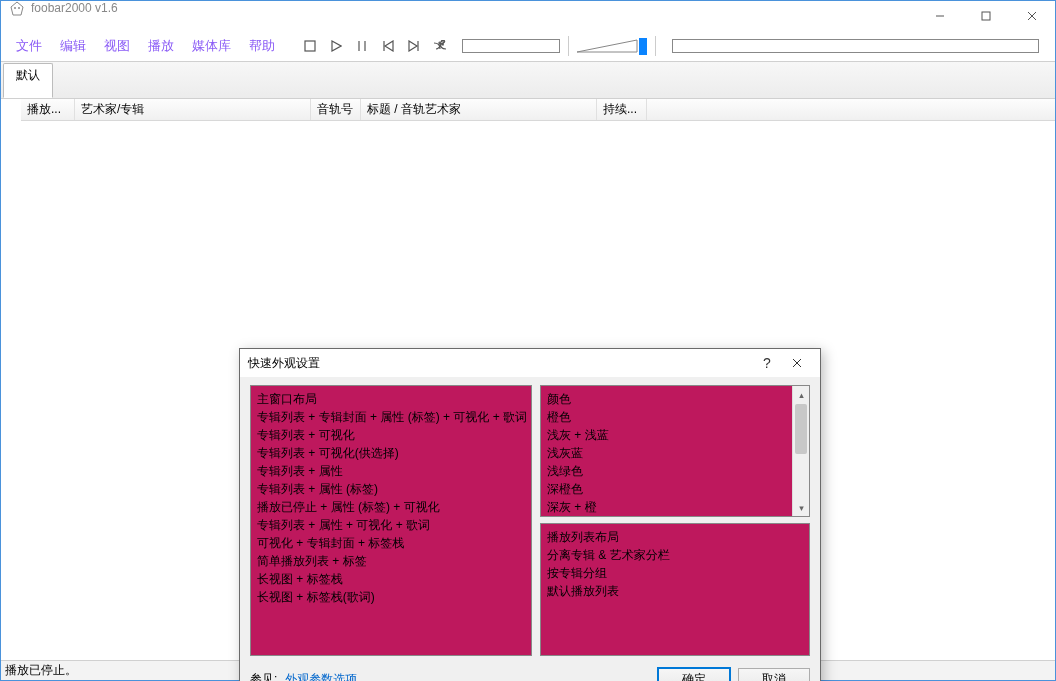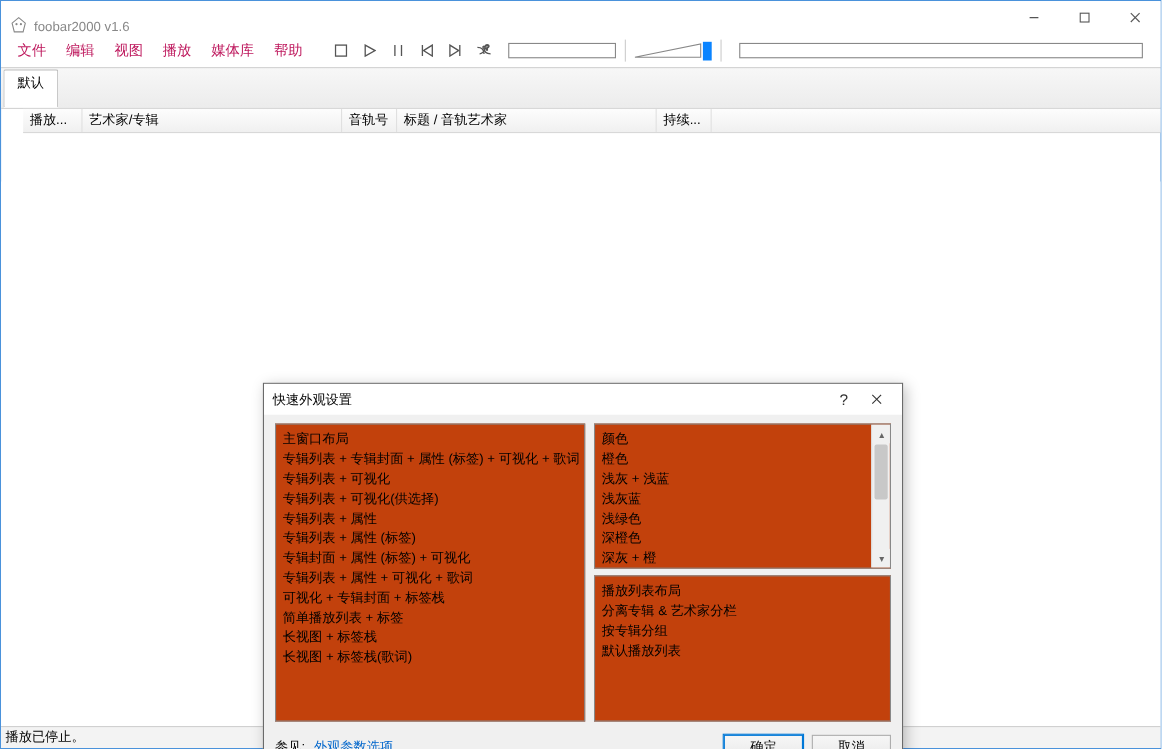"foobar2000 v1.6" .titlebar { align-items: flex-end -> flex-start }
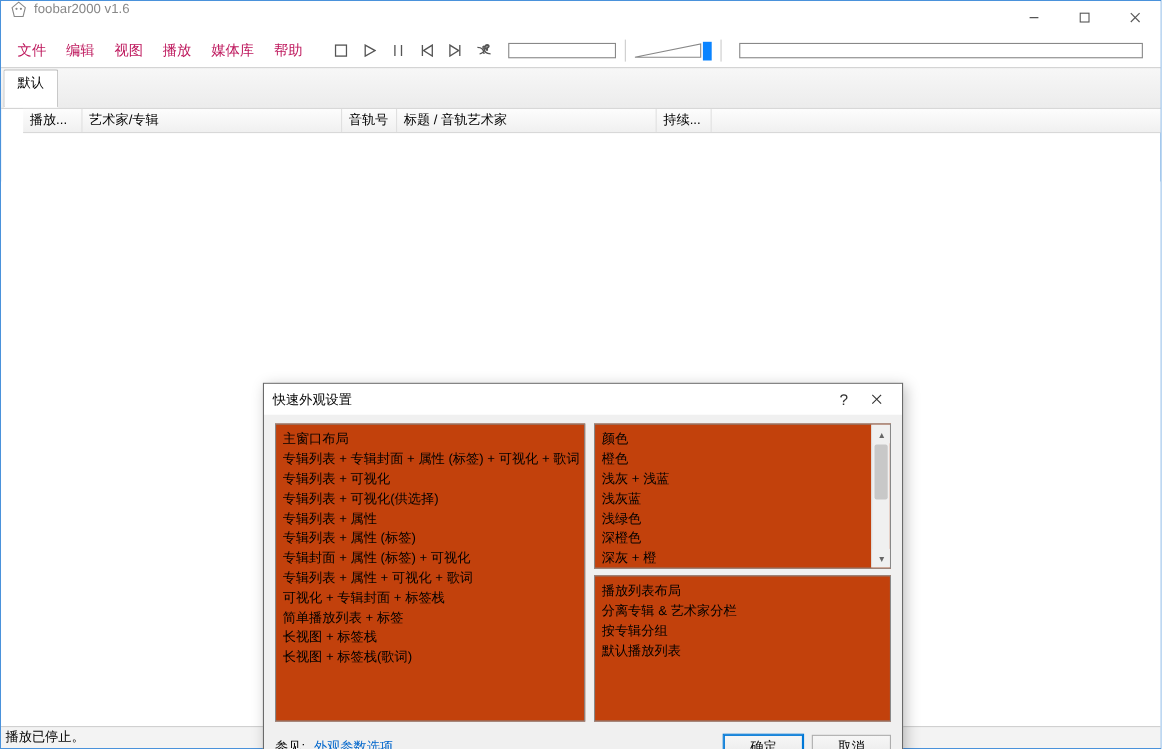"文件" .menuitem { color: #be185d -> #8b5cf6 }
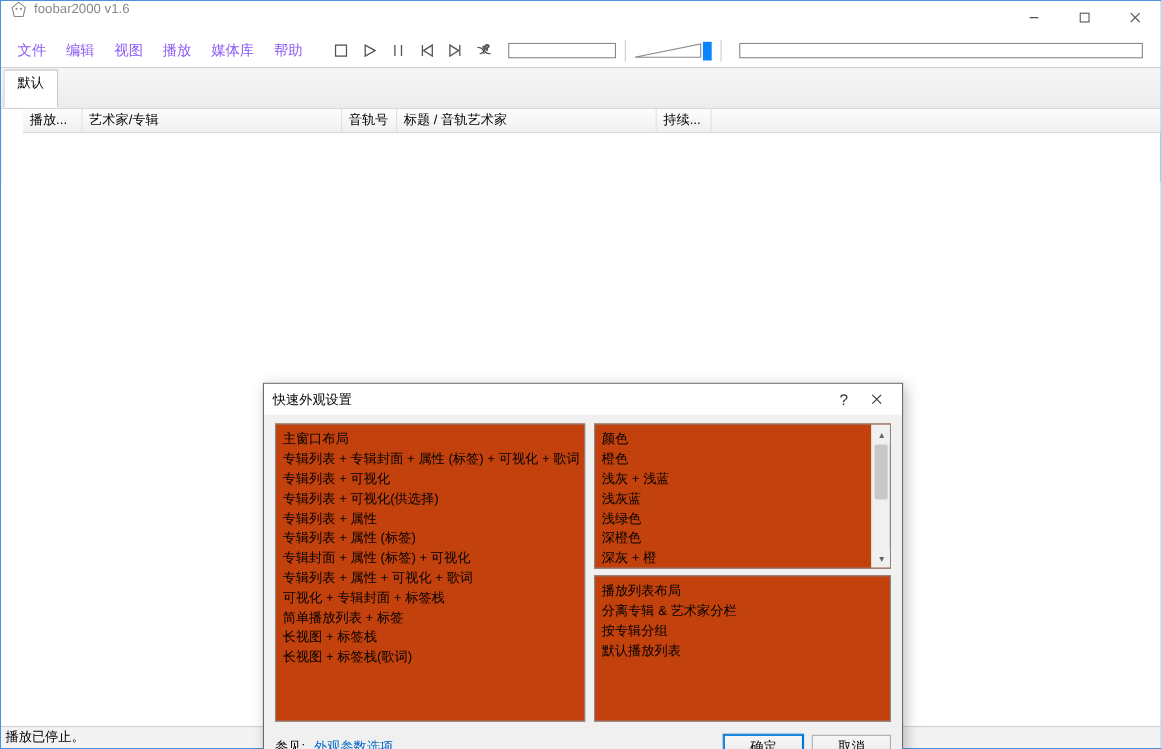"主窗口布局" .panel { background: #c2410c -> #be185d }
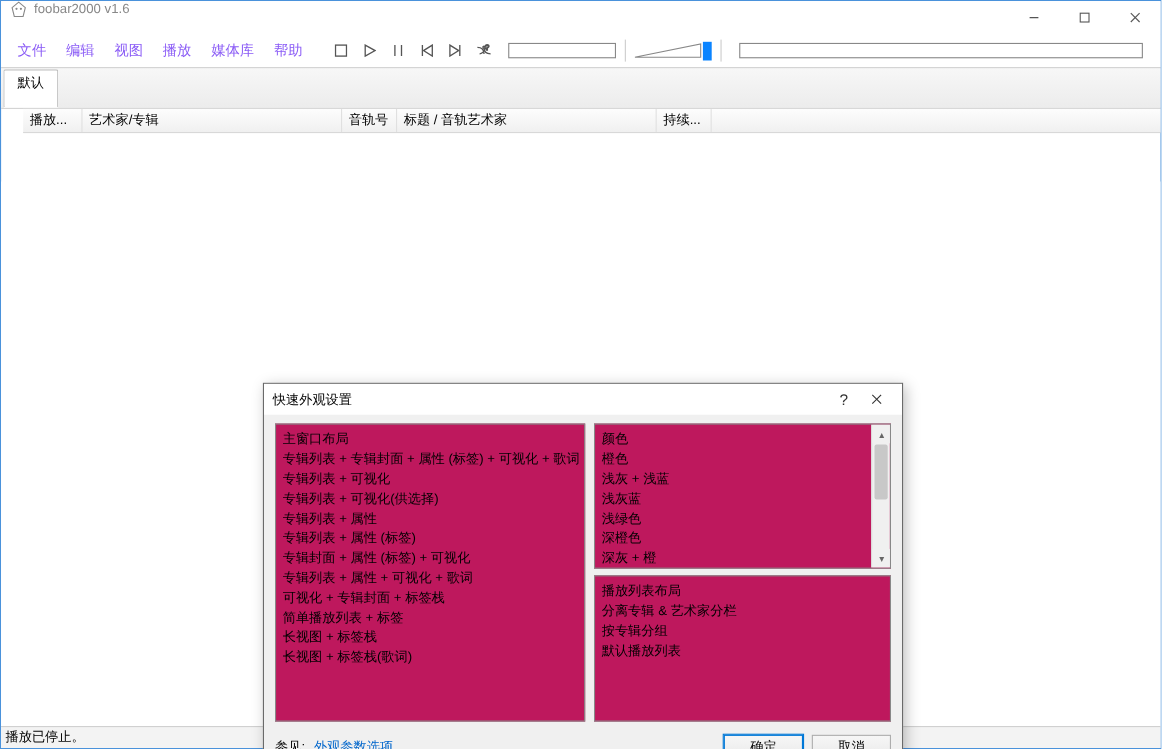"专辑封面 + 属性 (标签) +" div.list-item { text: 专辑封面 -> 播放已停止 }
